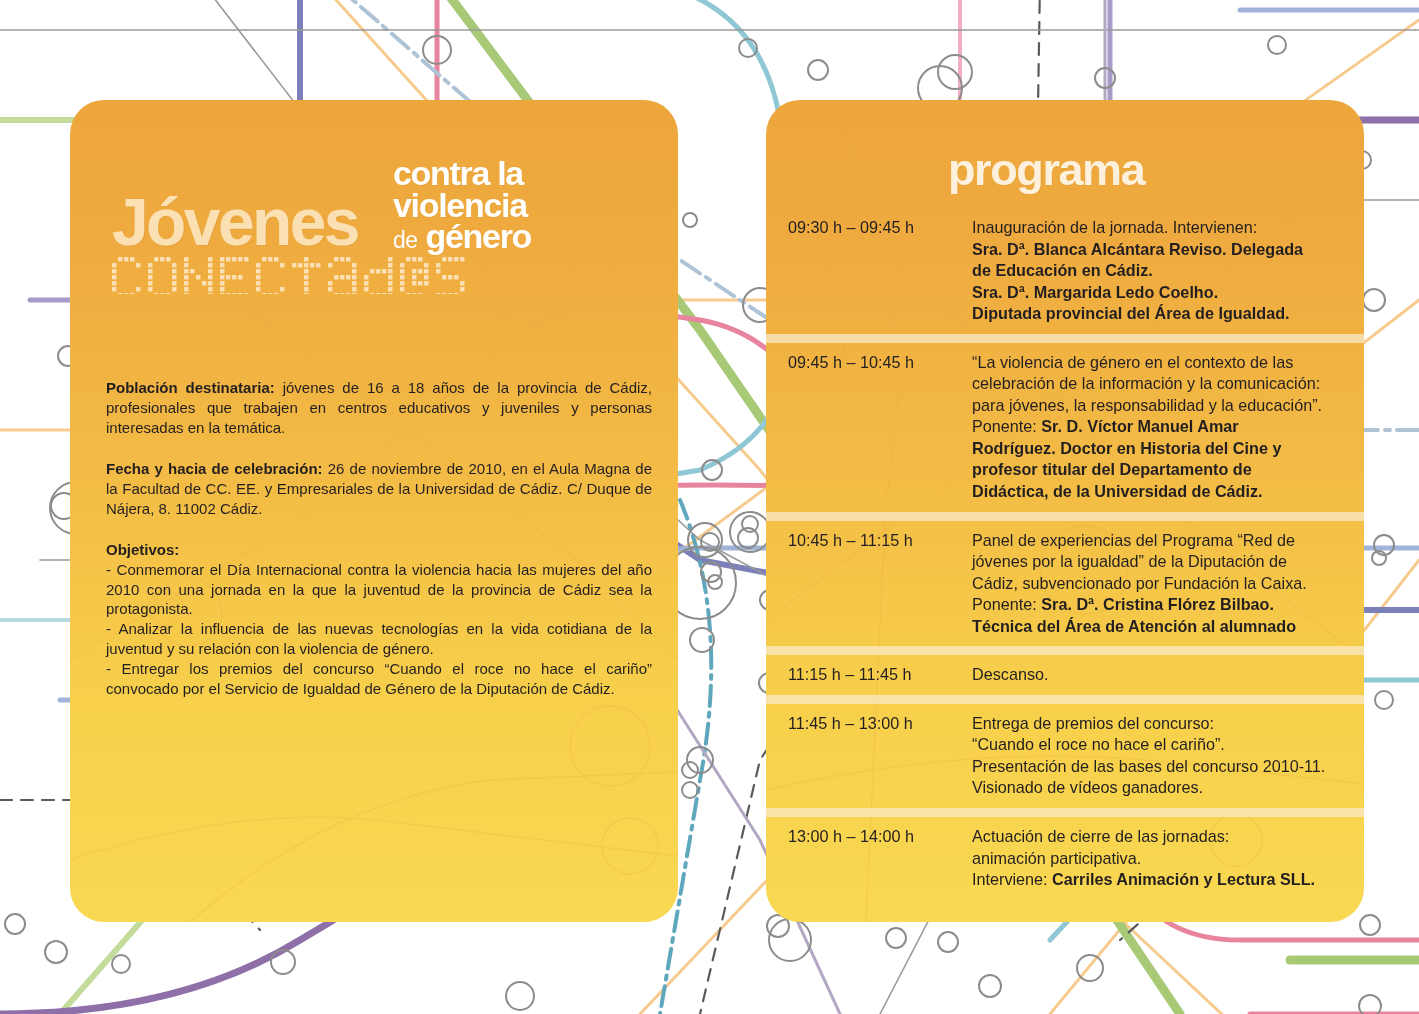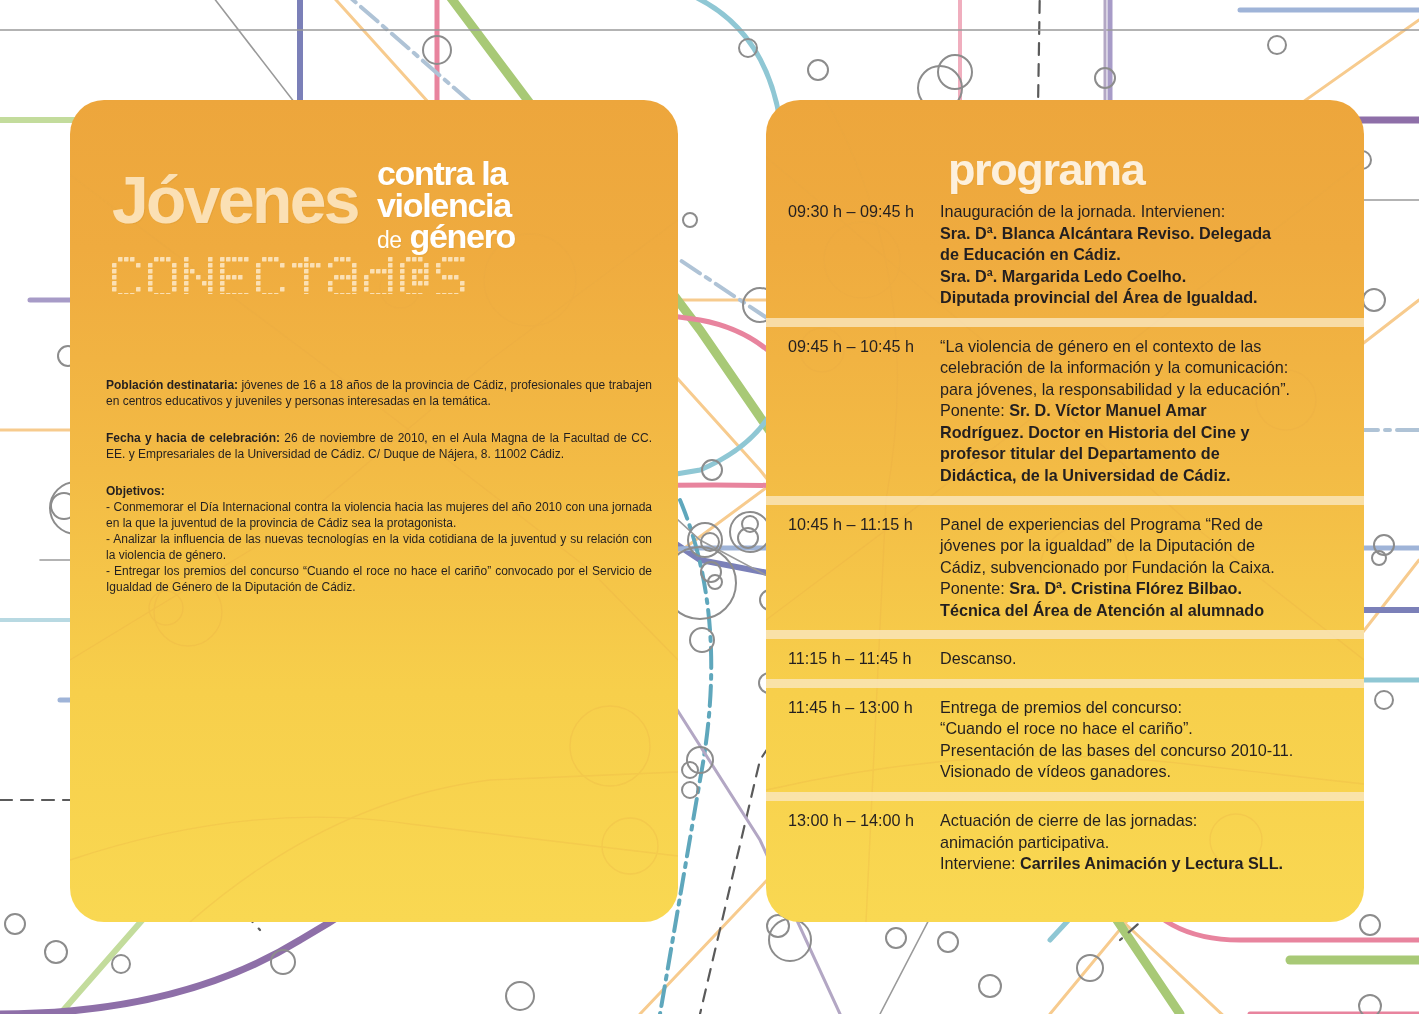"Jóvenes" #logo-row-top { align-items: center -> flex-end; gap: none -> 16px }
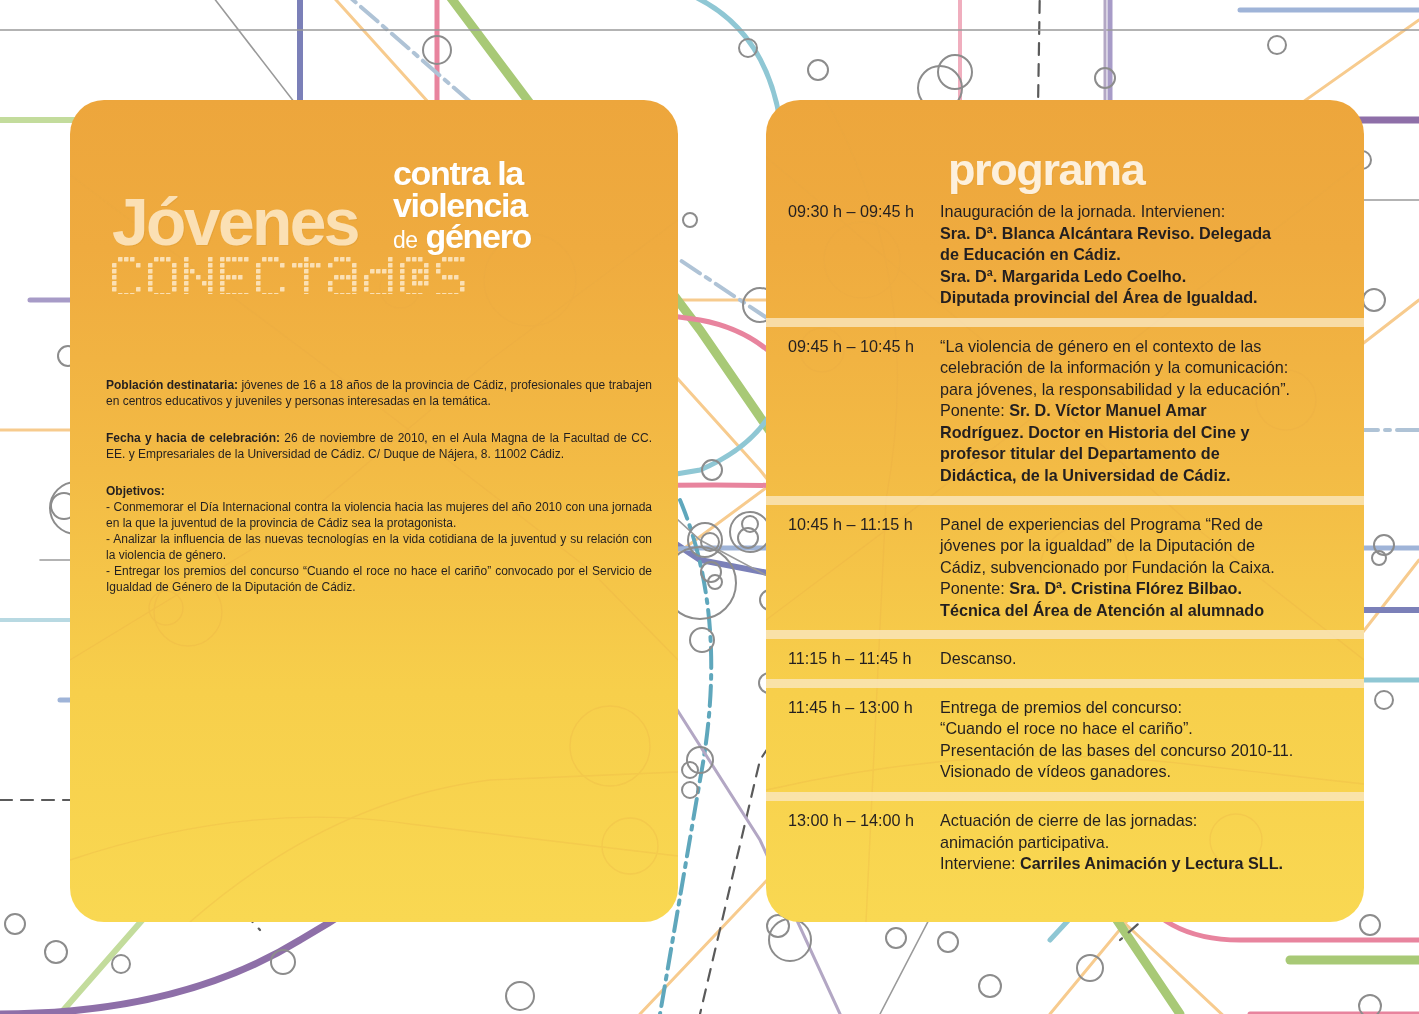"09:30 h – 09:45 h" #programa-rows { top: 92px -> 108px }
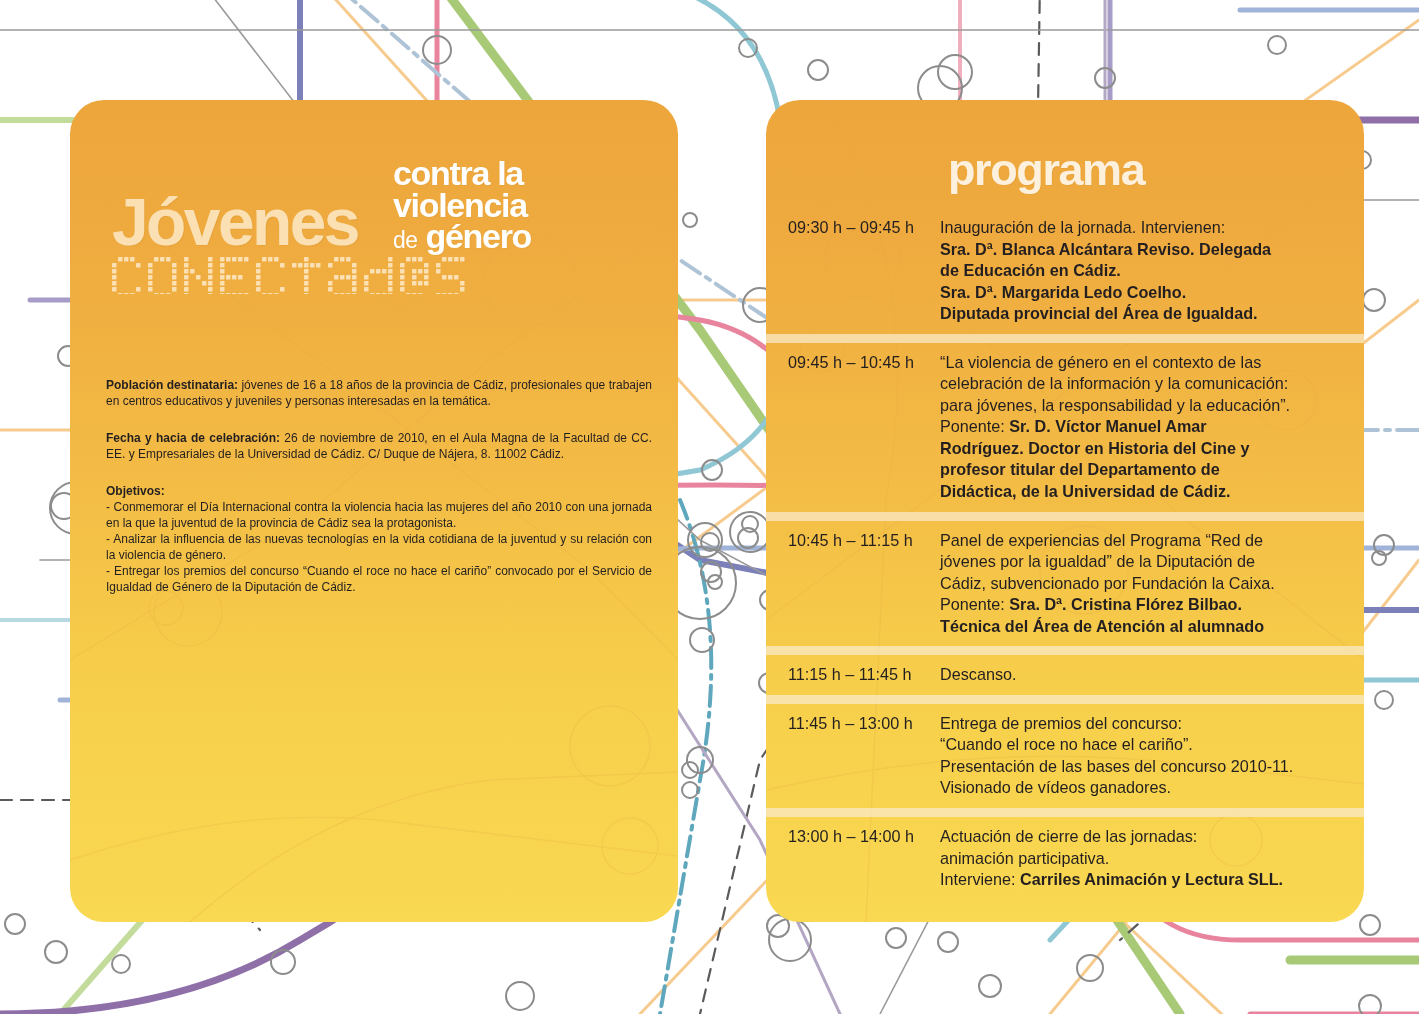"Inauguración de la jornada. Intervienen:" .prog-desc { margin-left: none -> 32px }
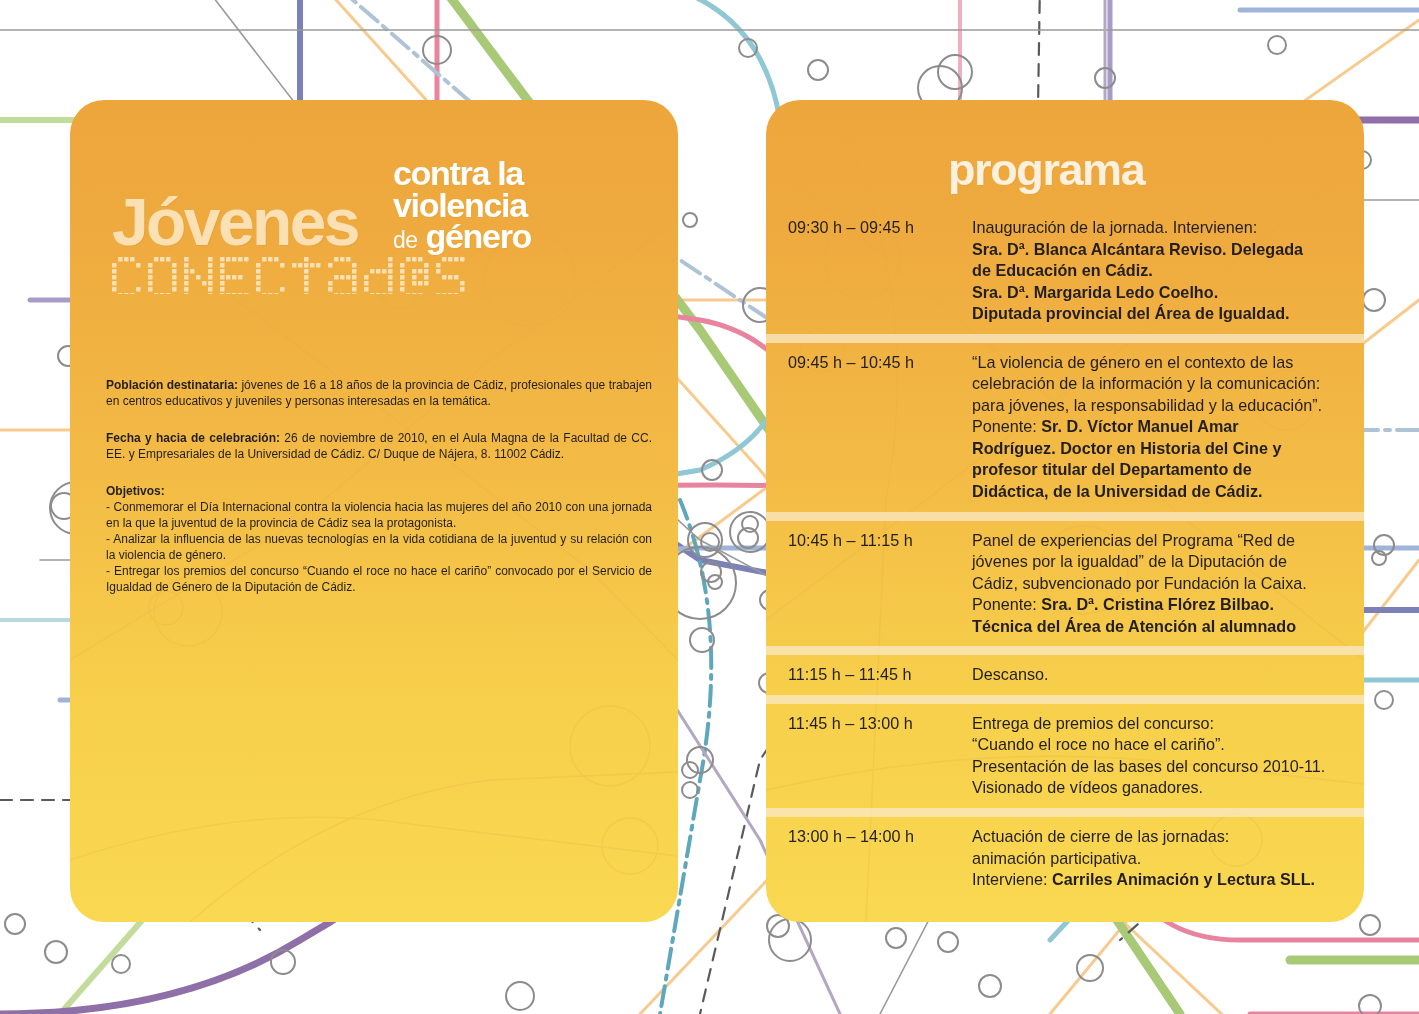"Población destinataria: jóvenes de 16" #left-body { font-size: 12px -> 15px }
